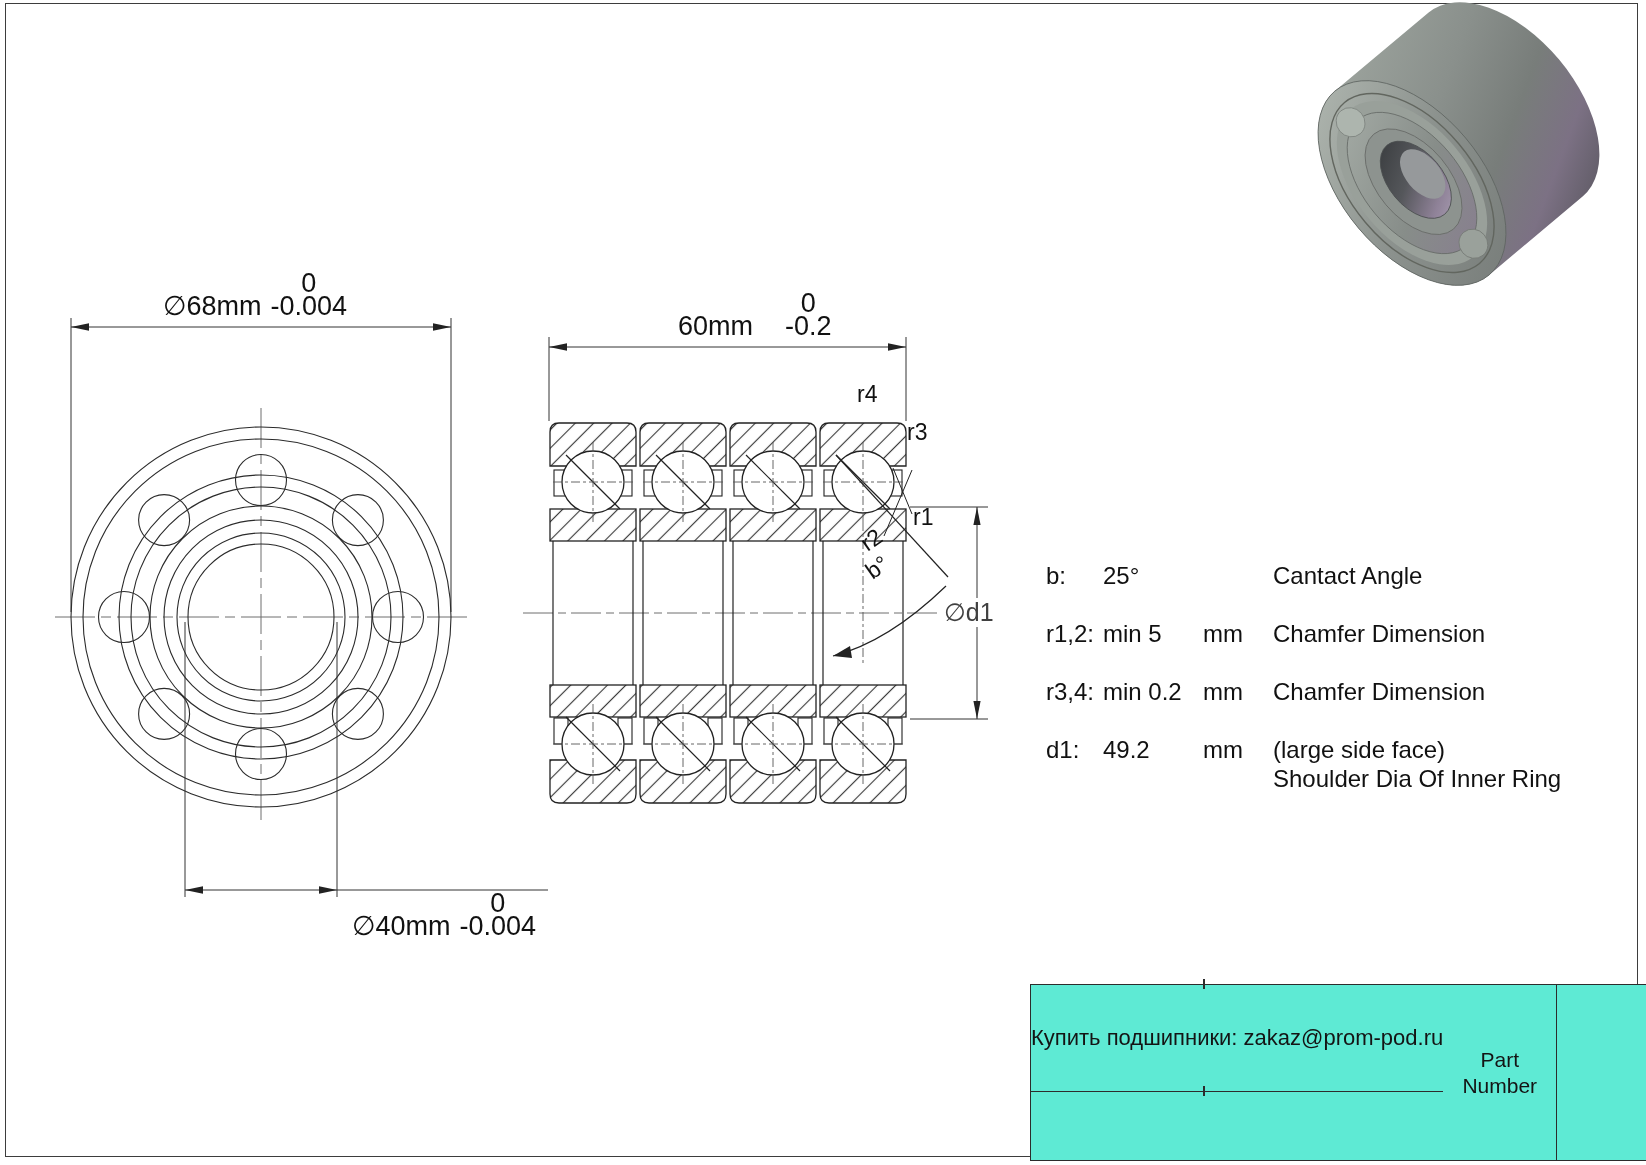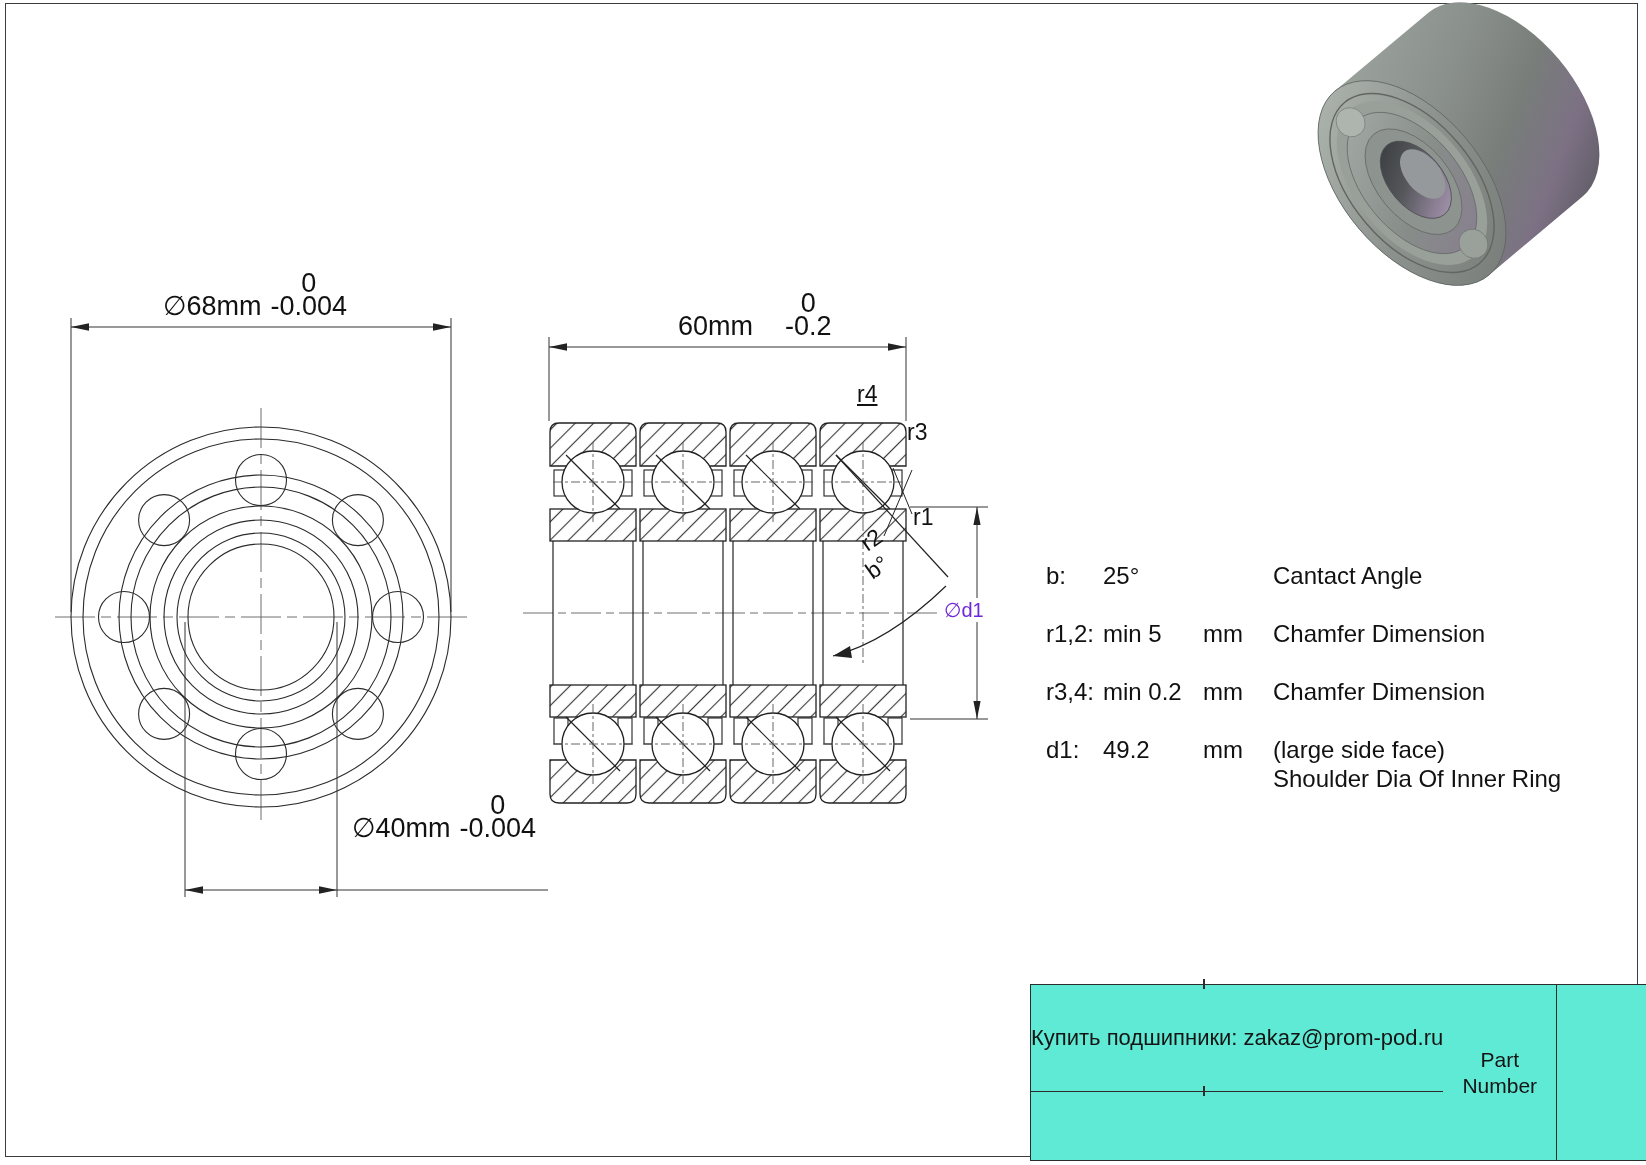"r4" div.lbl { text-decoration: underline -> none }
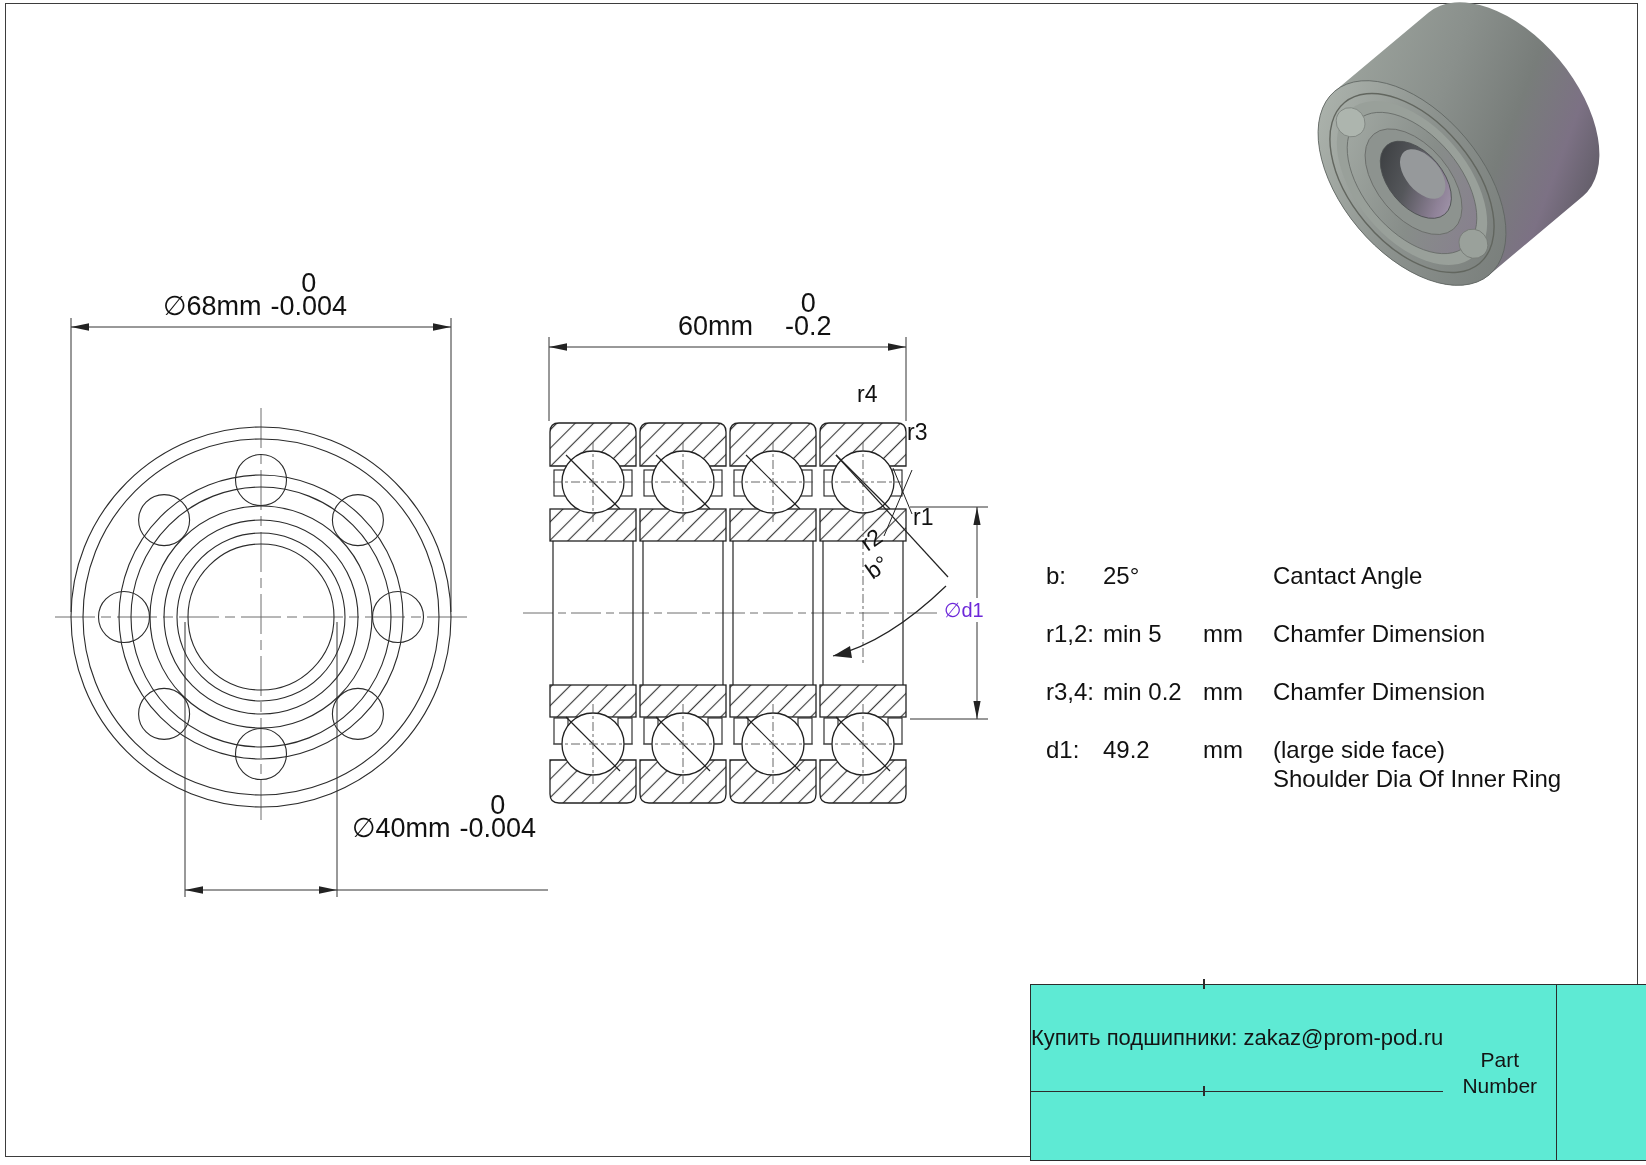"∅d1" .d1lbl { color: #6d28d9 -> #404040; font-size: 20px -> 25px }
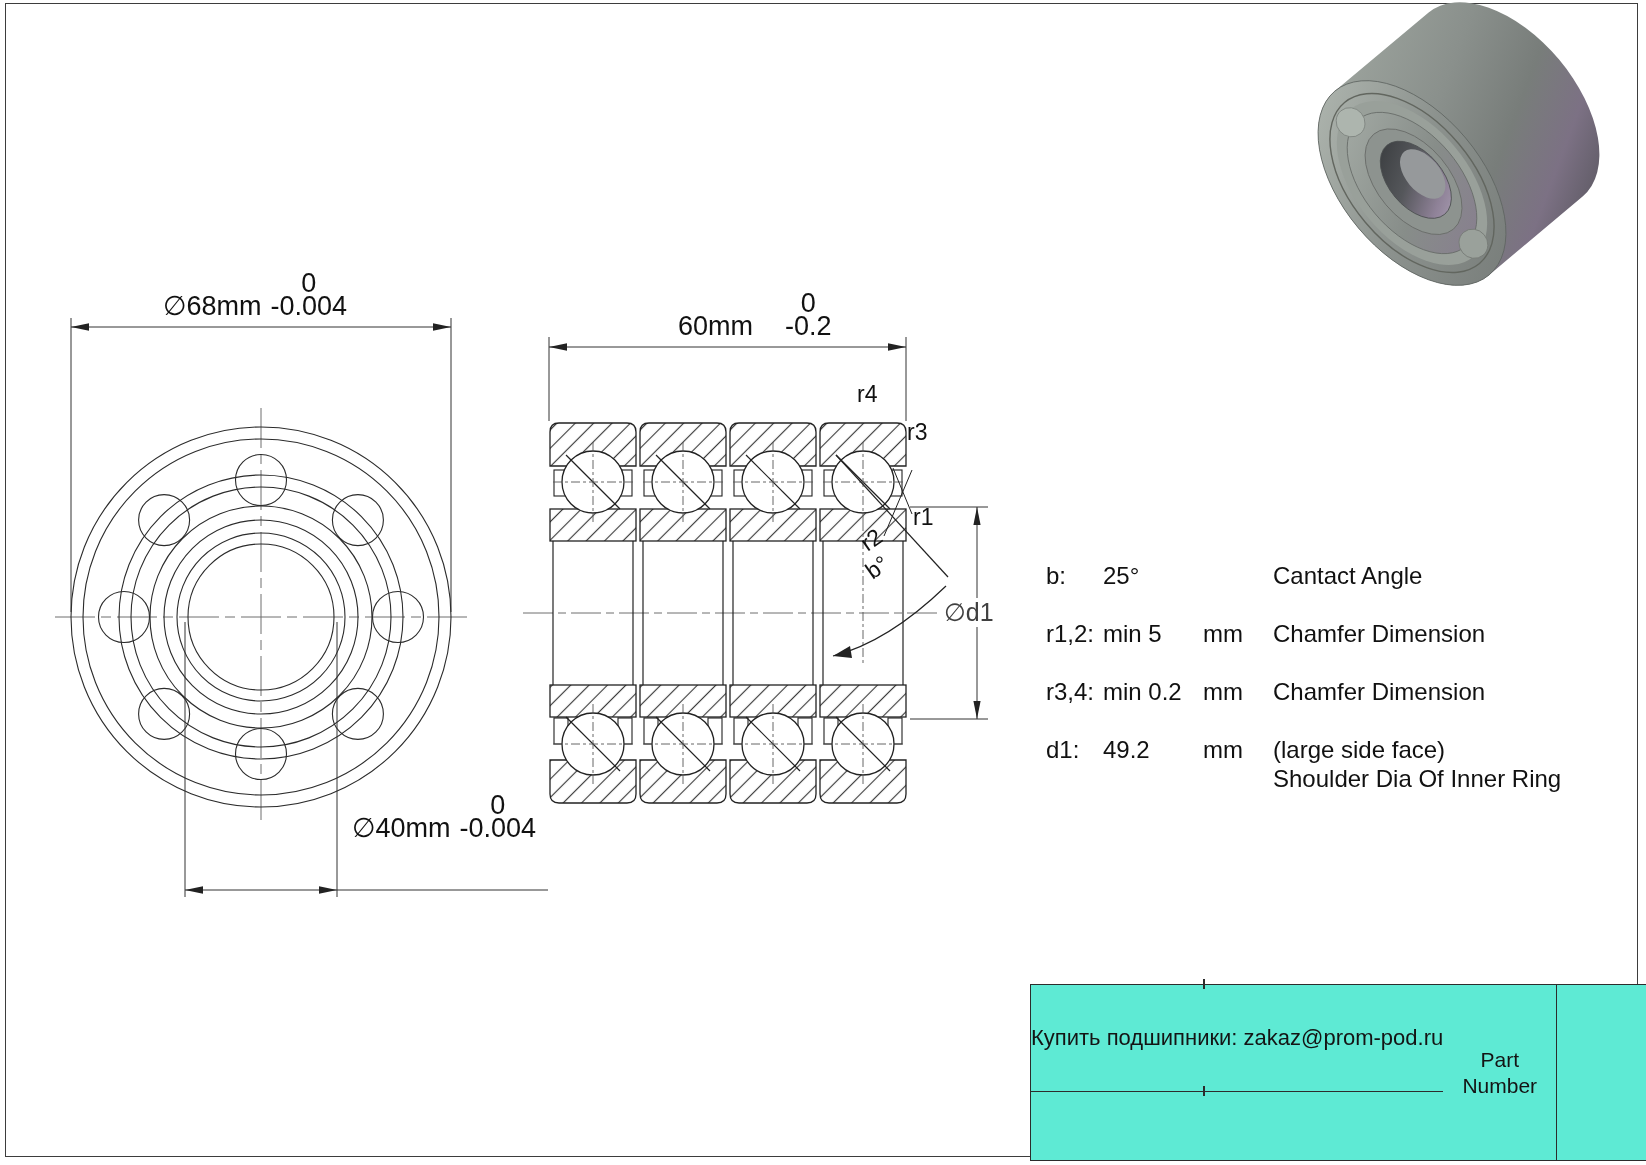"∅40mm" div.dim { top: 794px -> 892px }
